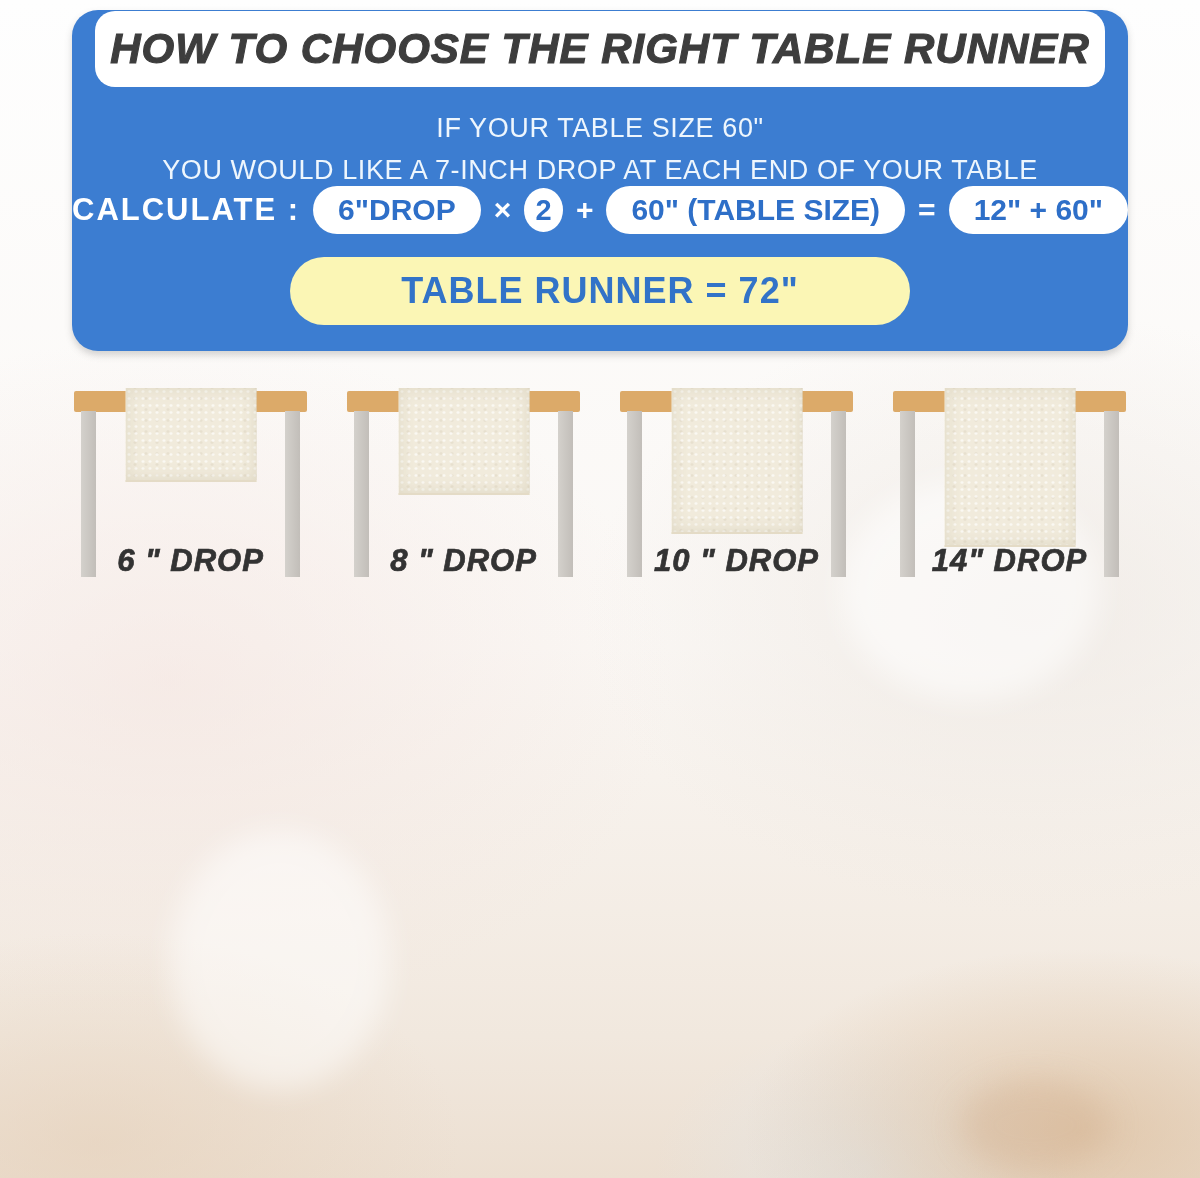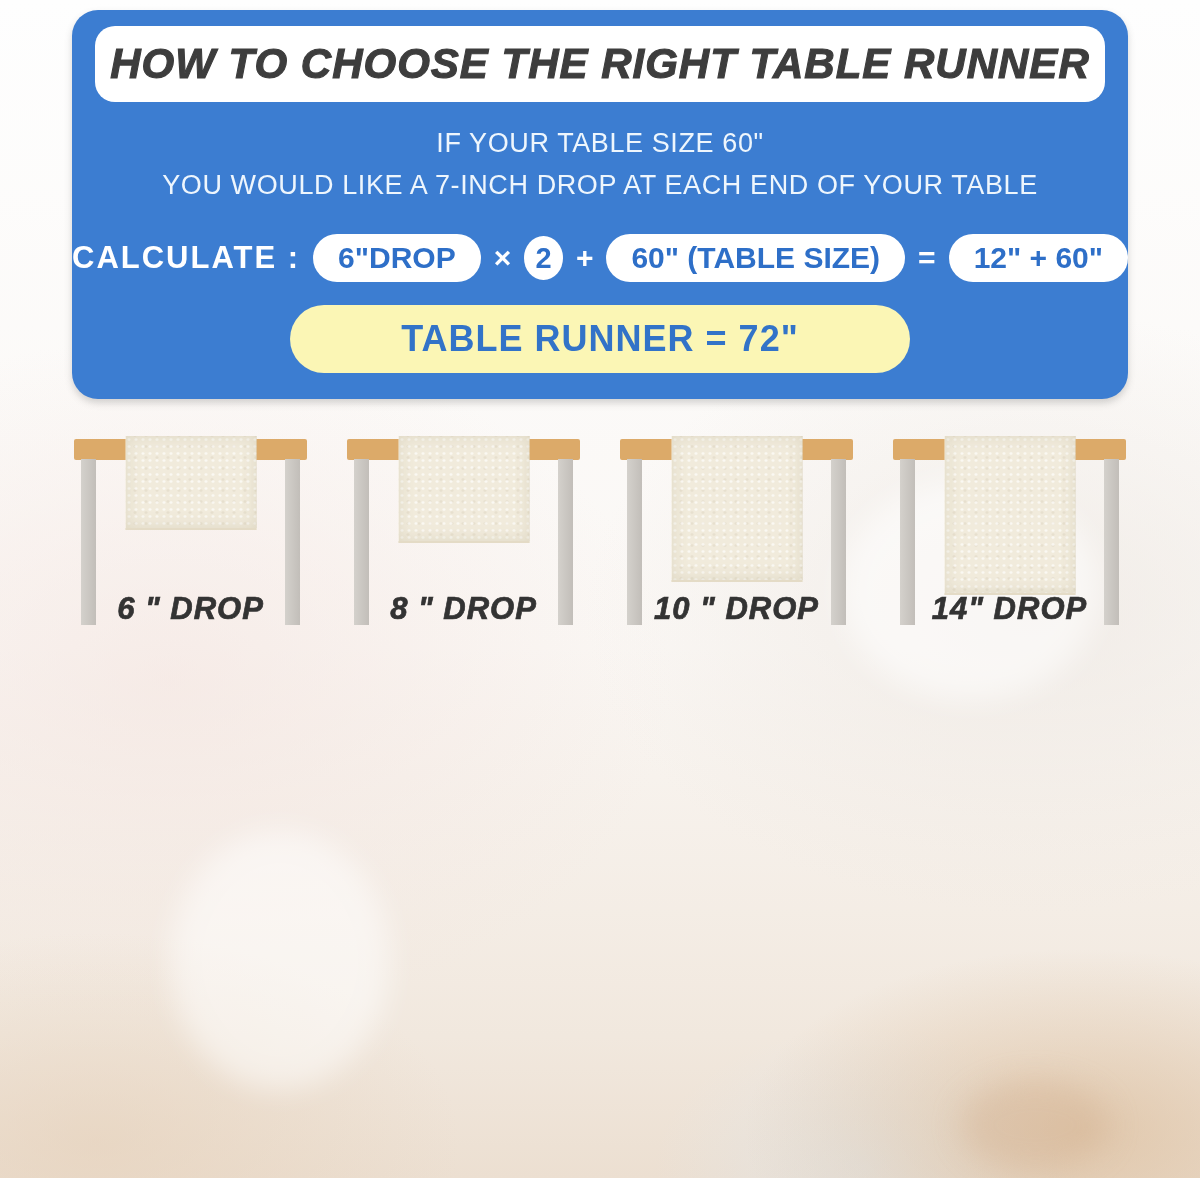"HOW TO CHOOSE THE RIGHT" .hero { padding: 16px 0 26px -> 1px 0 26px }
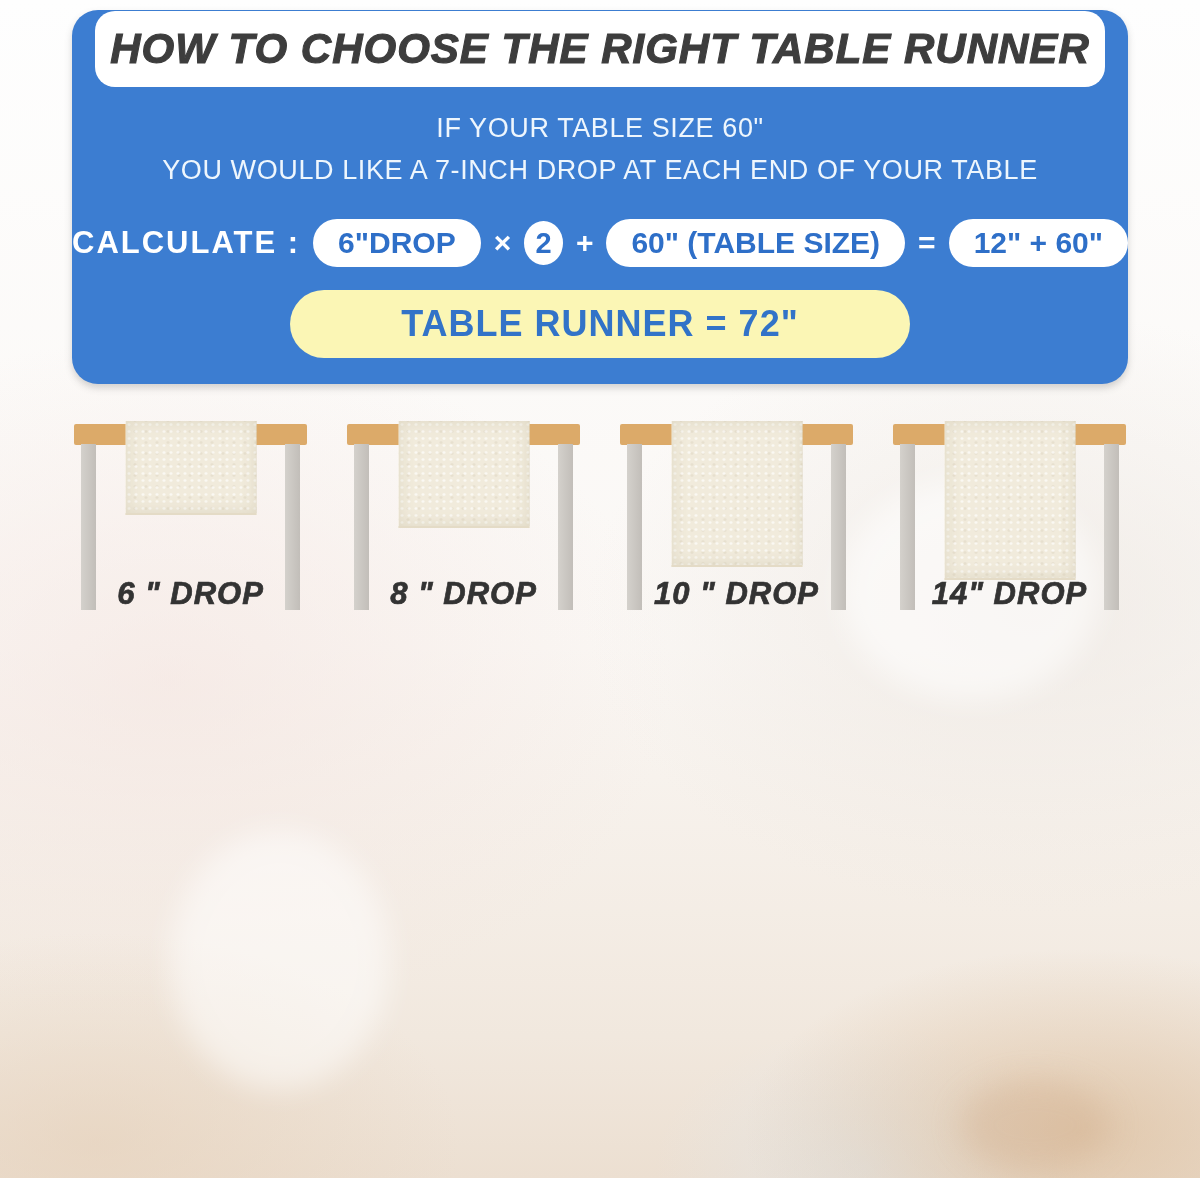"CALCULATE :" .calc-row { margin-top: 33px -> none }
